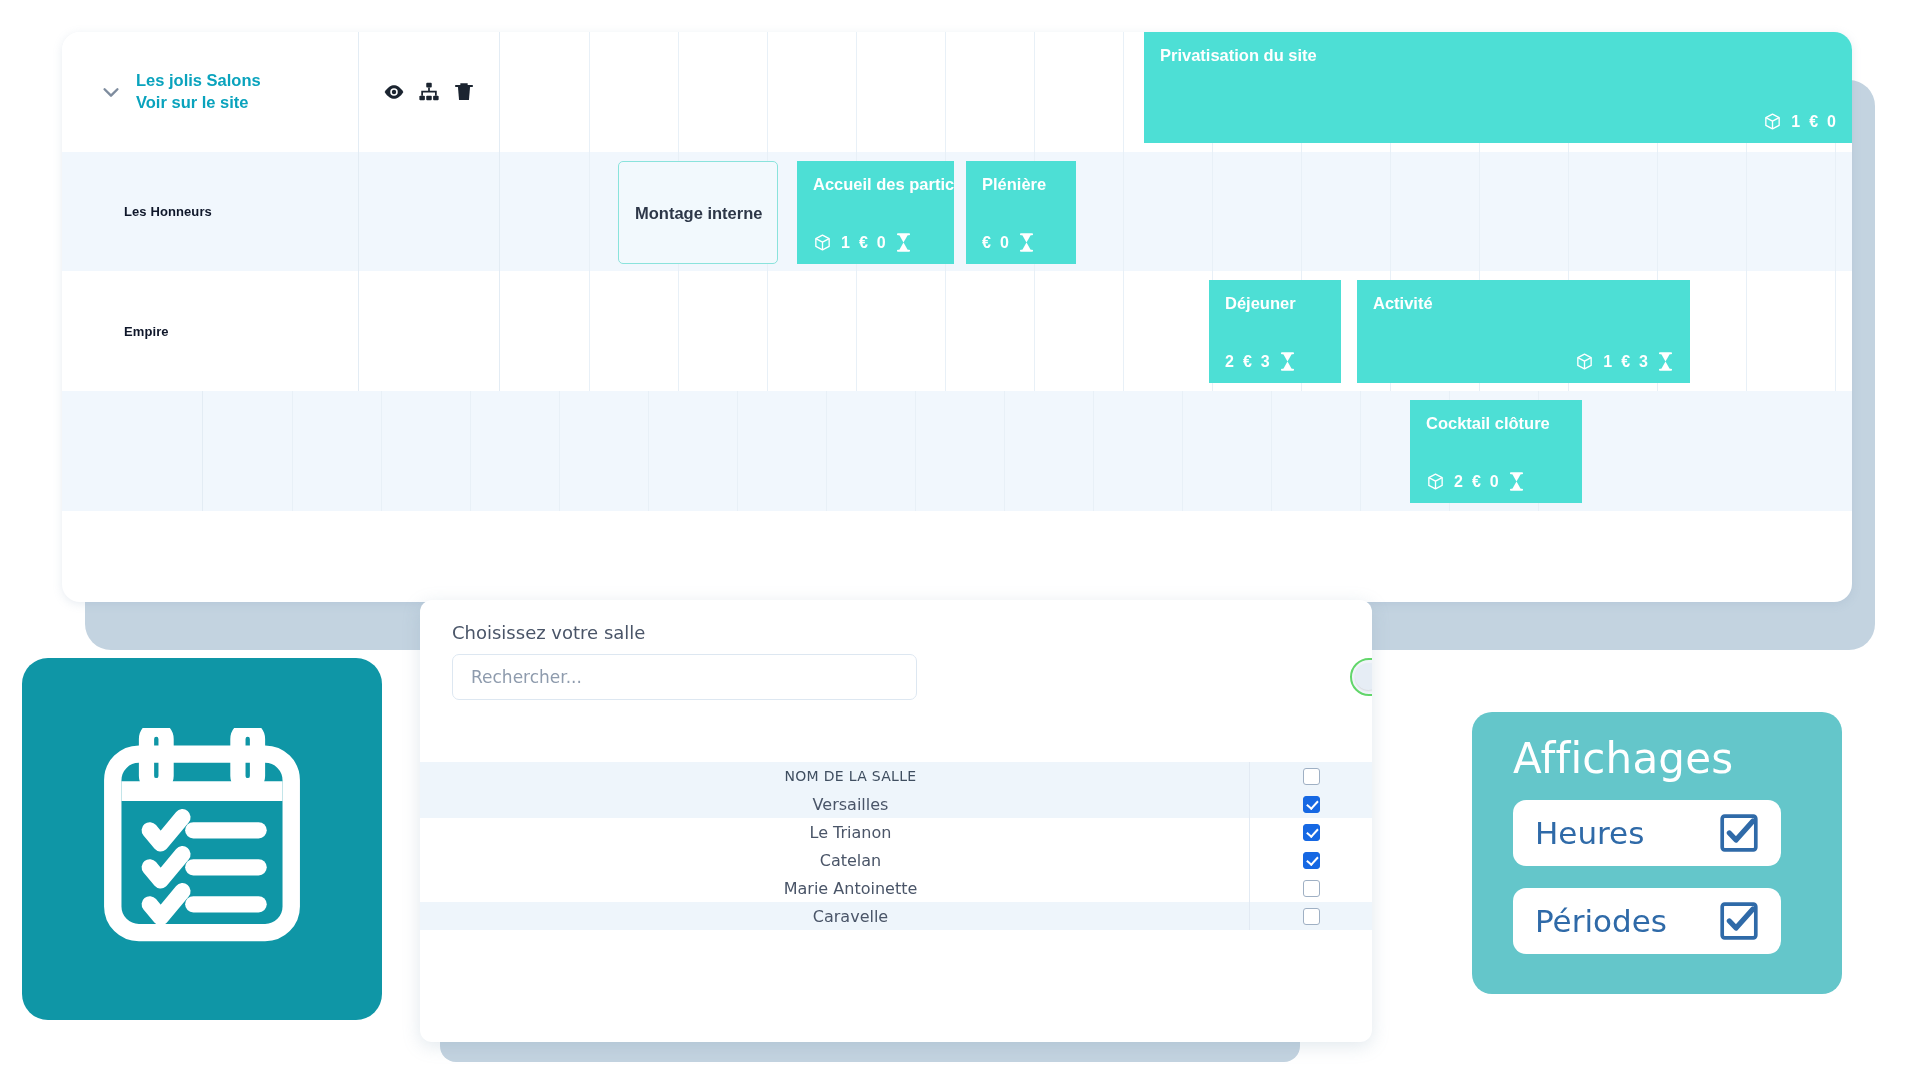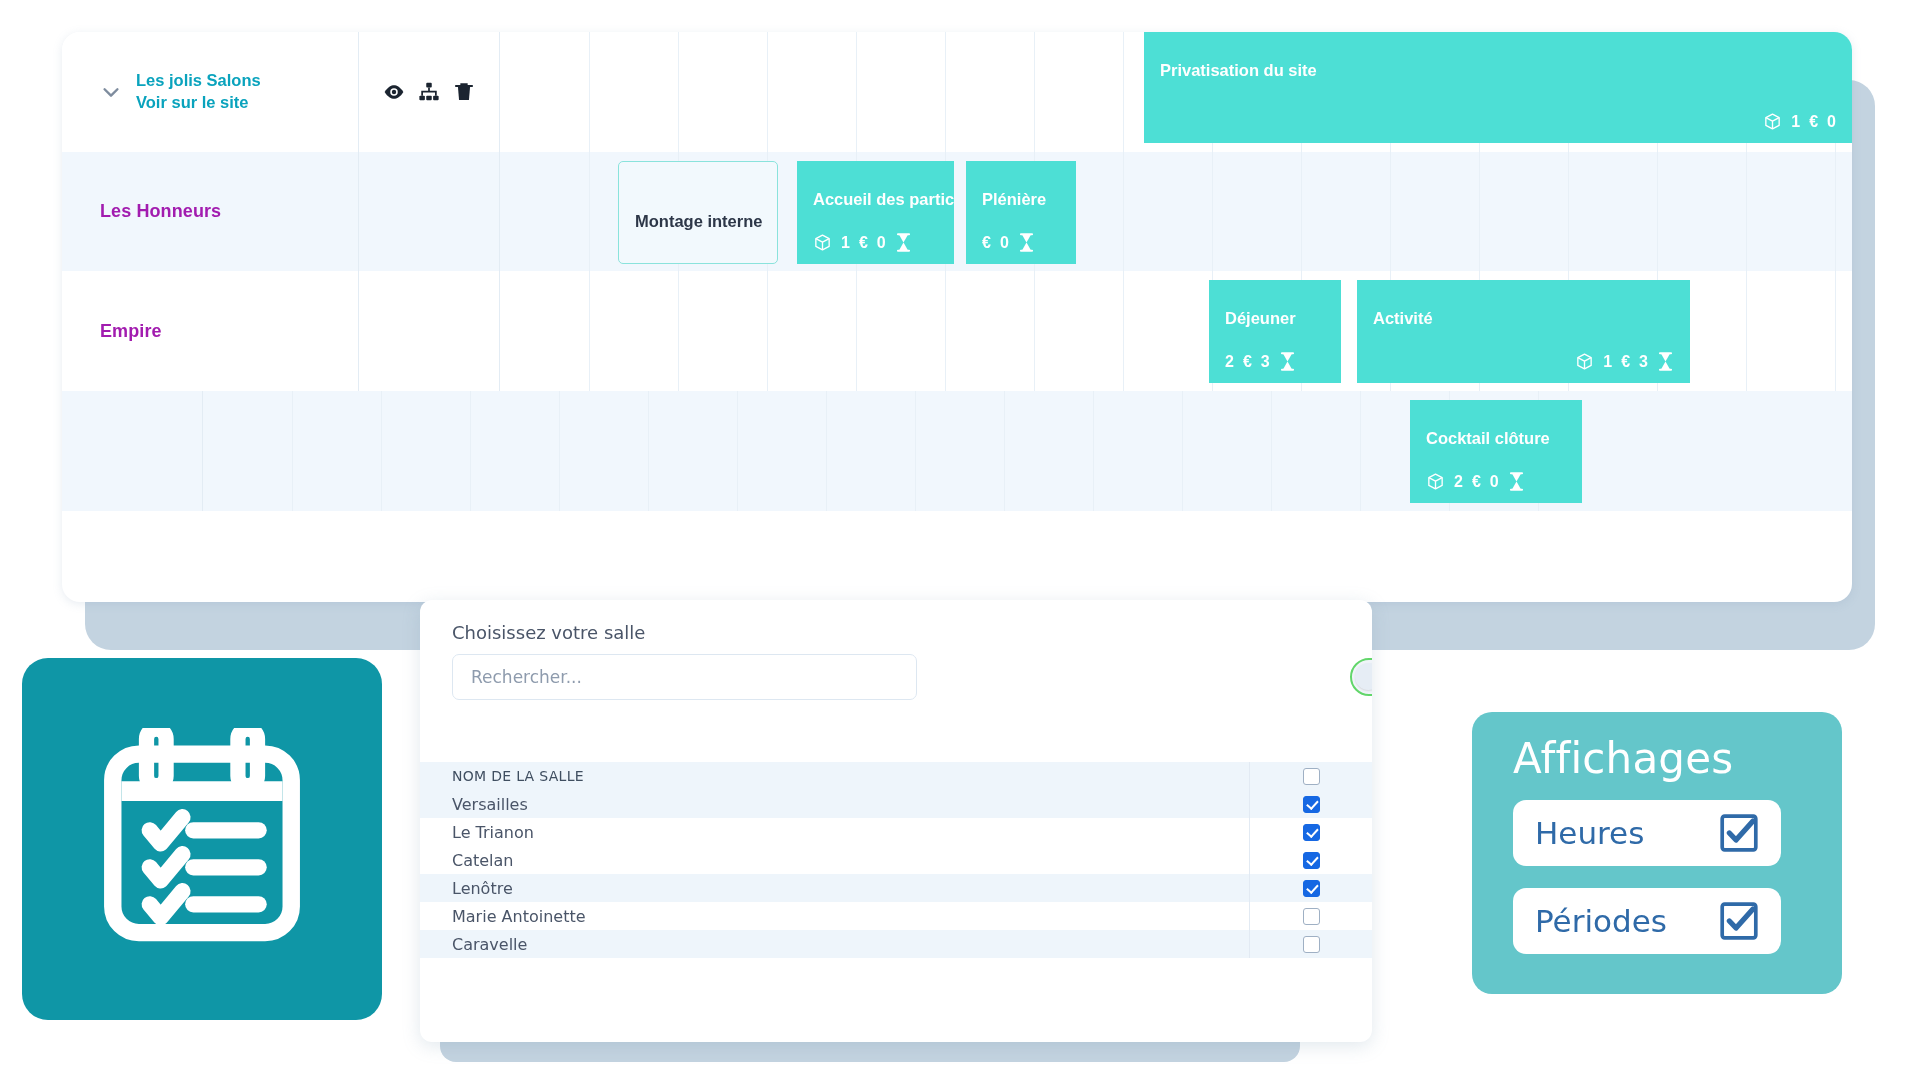"Privatisation du site" .bar { padding: 29px 16px 12px 16px -> 14px 16px 12px 16px }
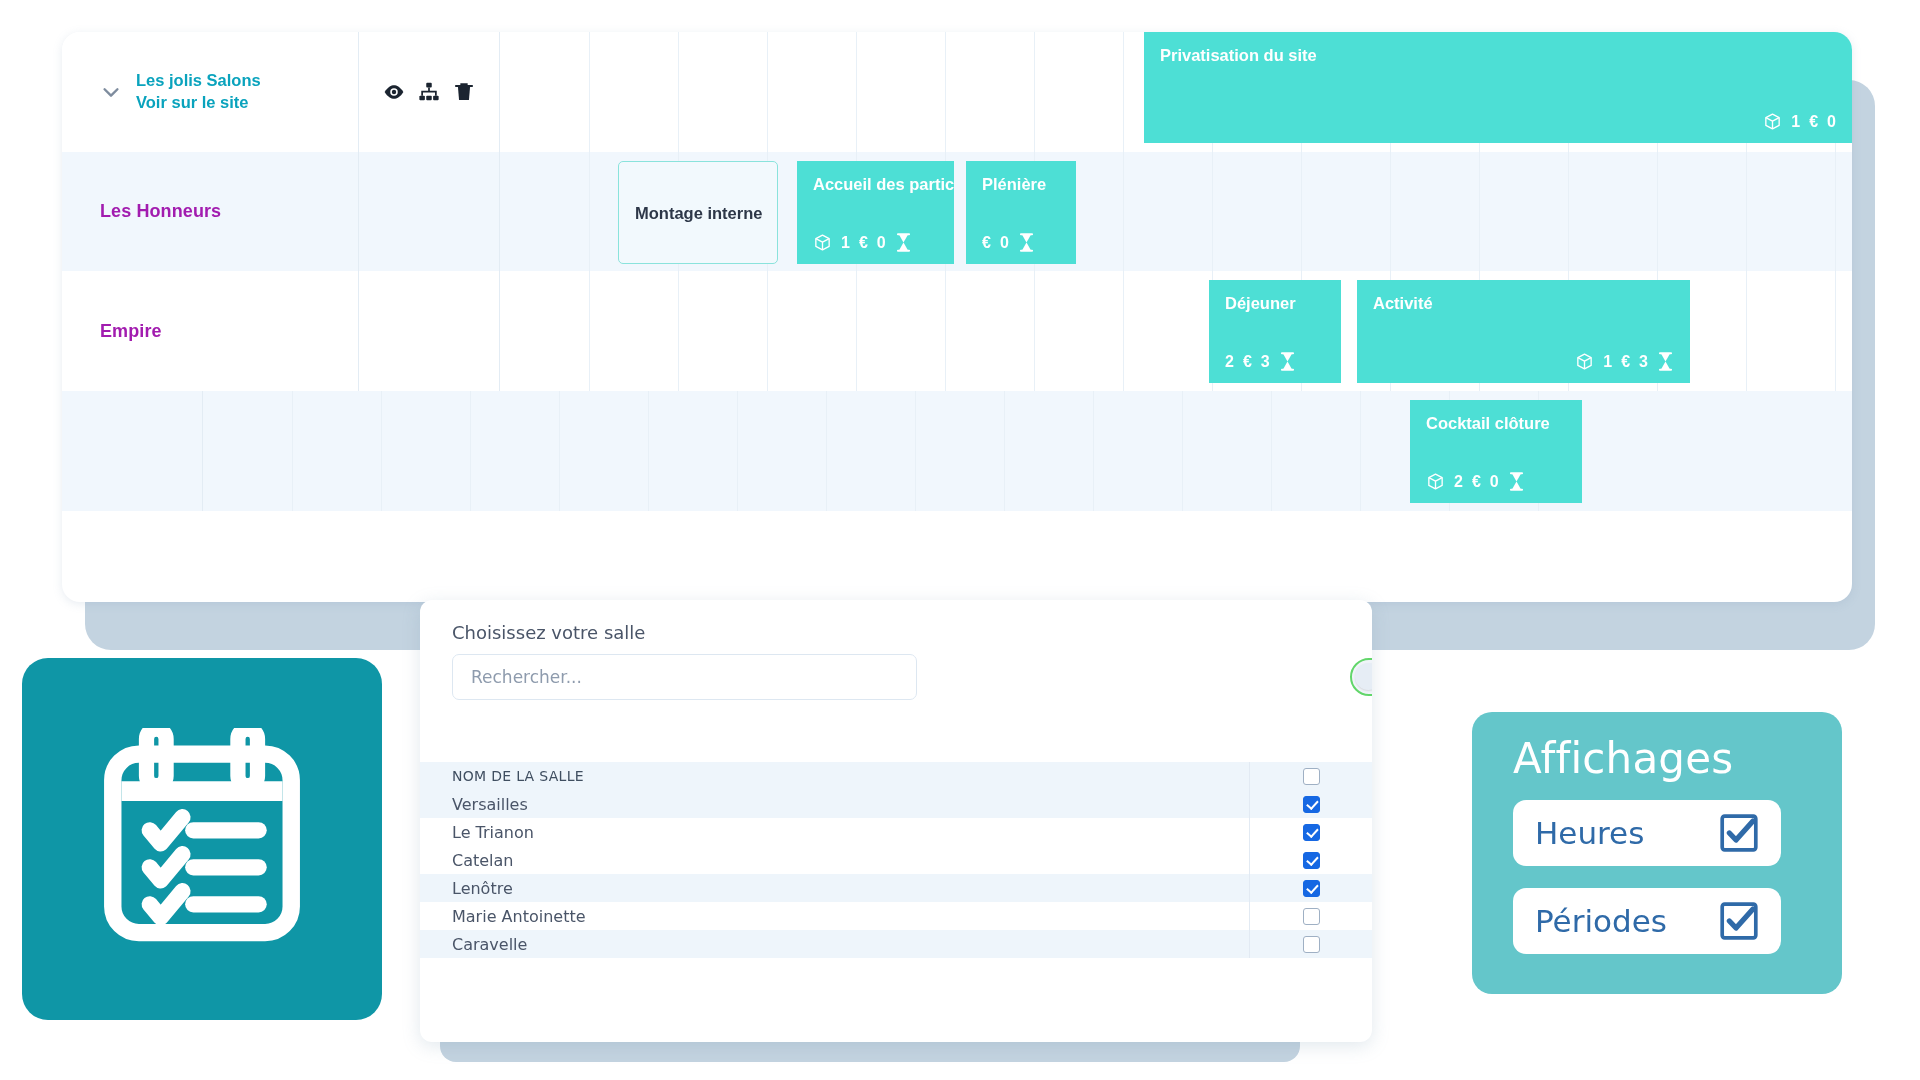"Les Honneurs" .room-label { color: #a21caf -> #0f172a; font-size: 18px -> 13px; margin-left: none -> 24px }
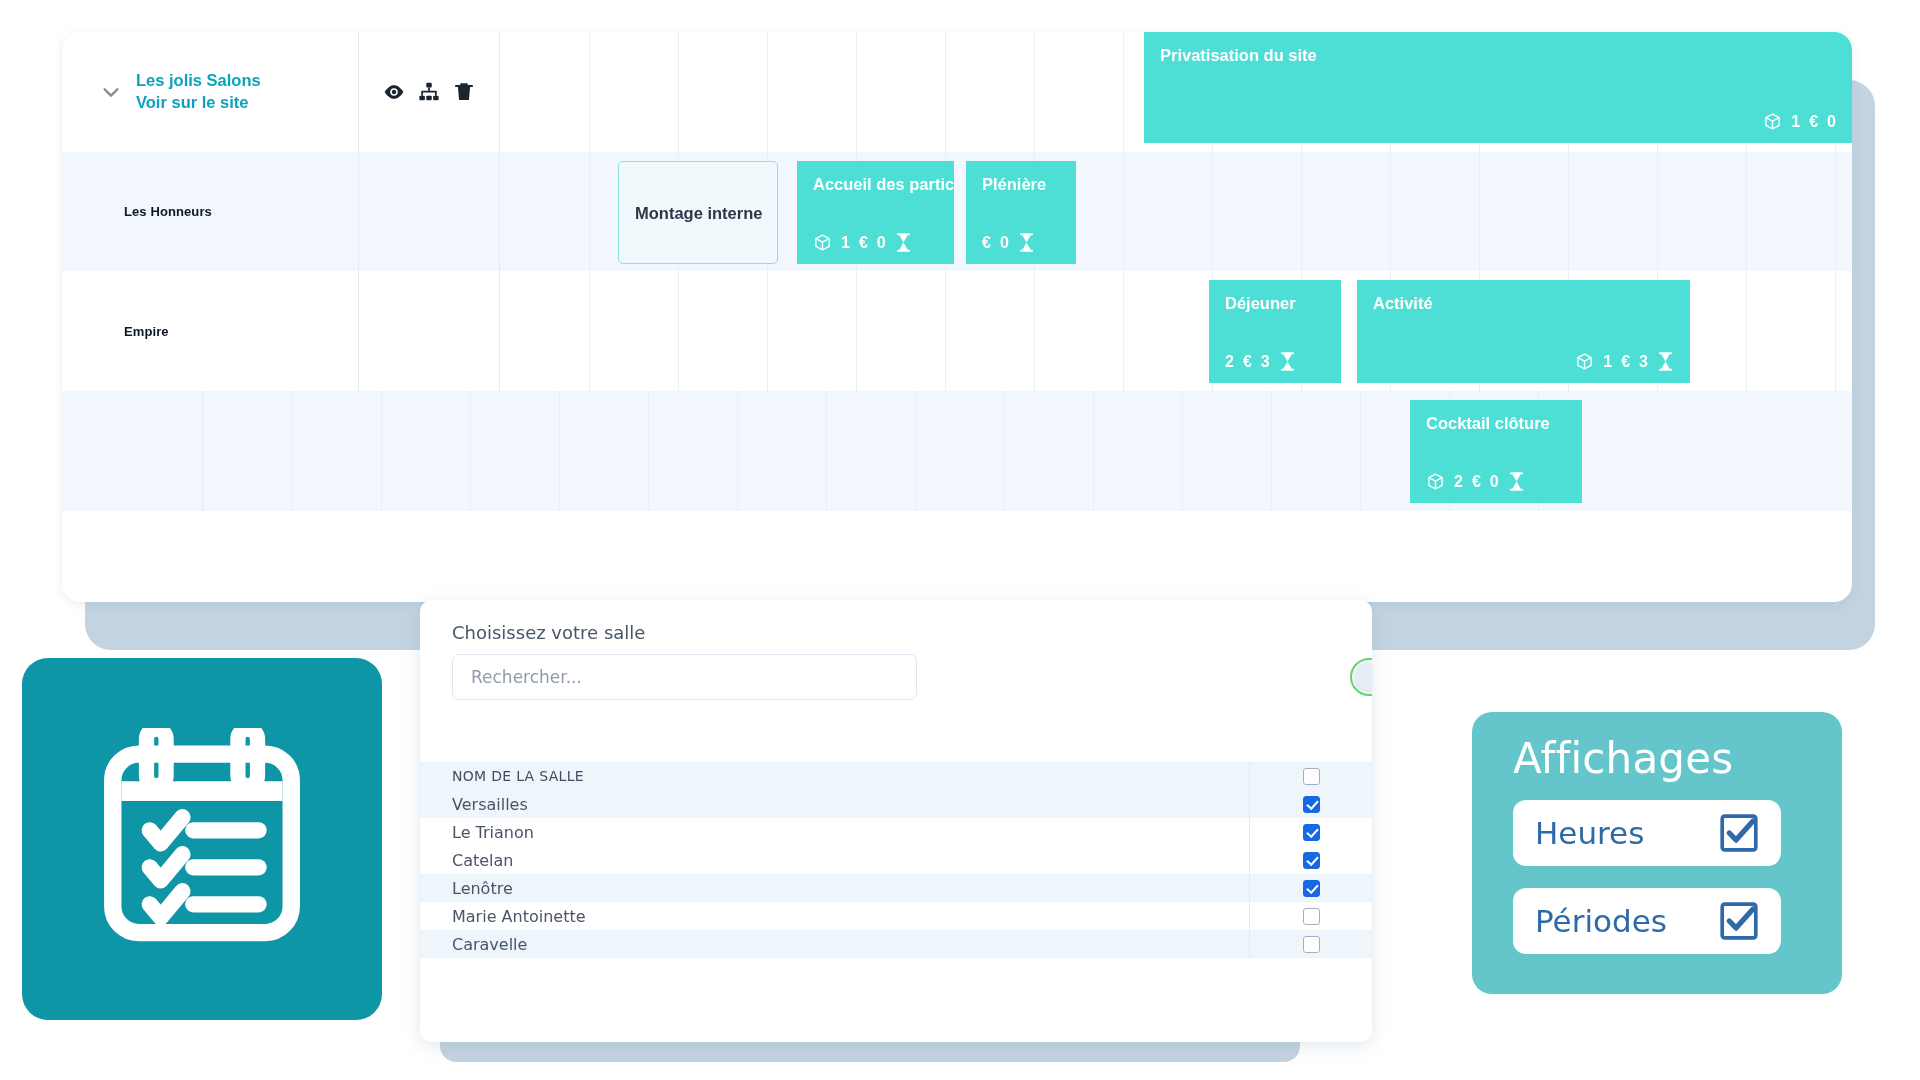"NOM DE LA SALLE" .trow { text-align: none -> center }
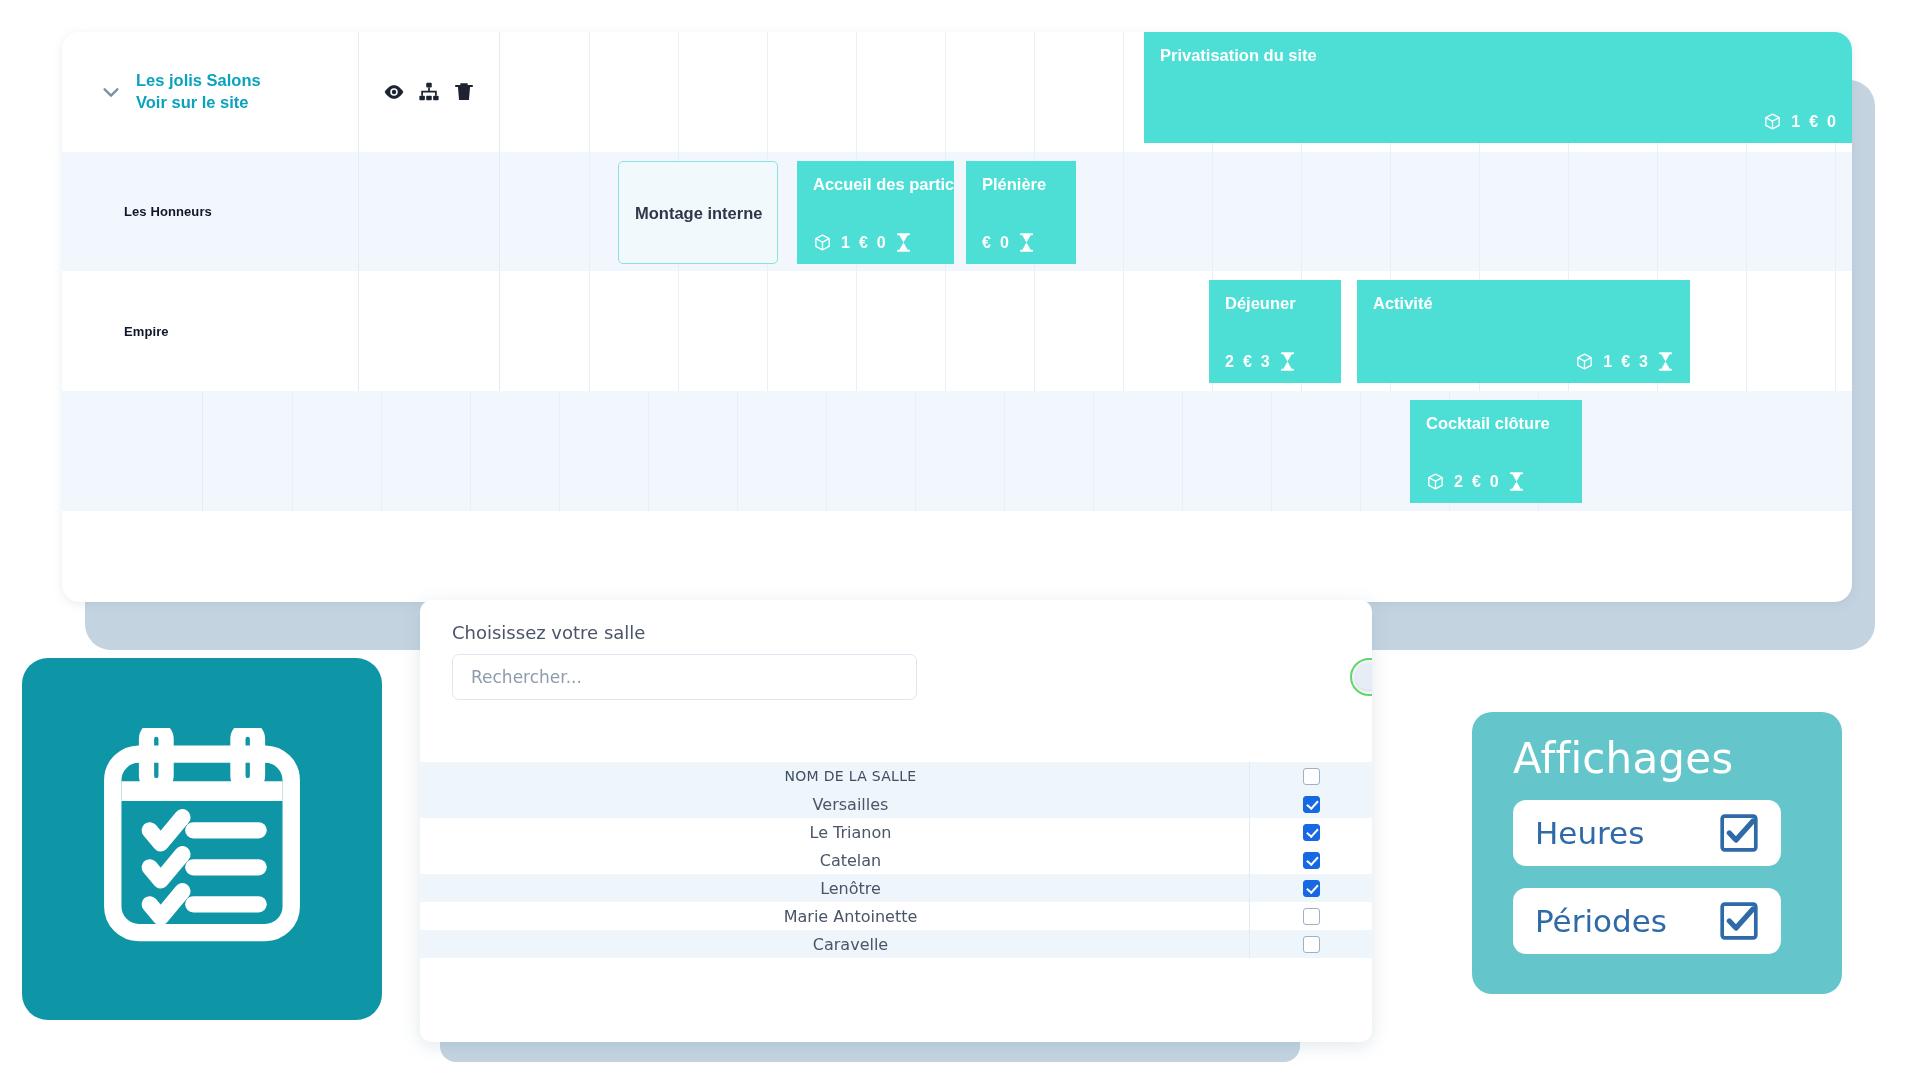"Lenôtre" div.trow { html: <div> <div>Lenôtre</div> <div> <span></span> </div> </div> -> none }
